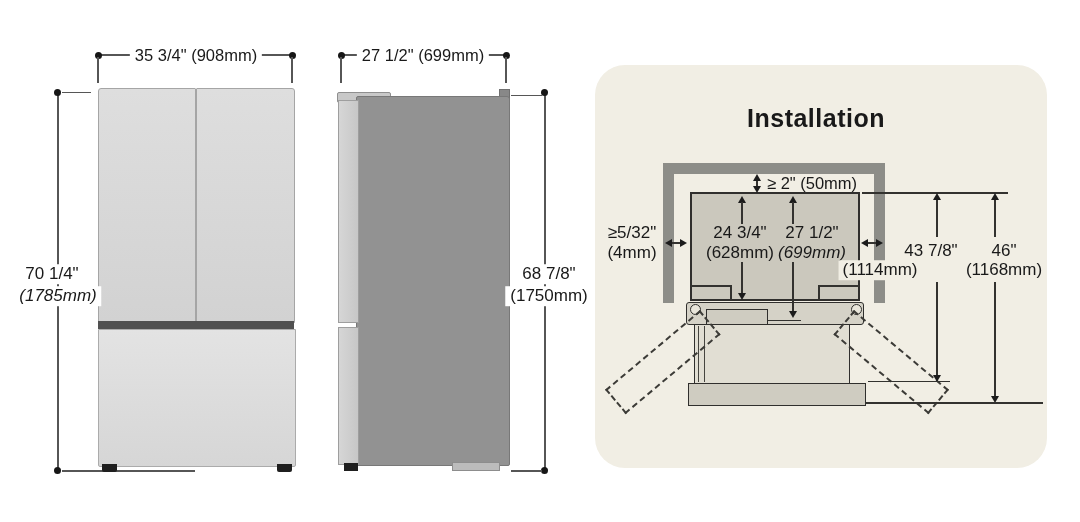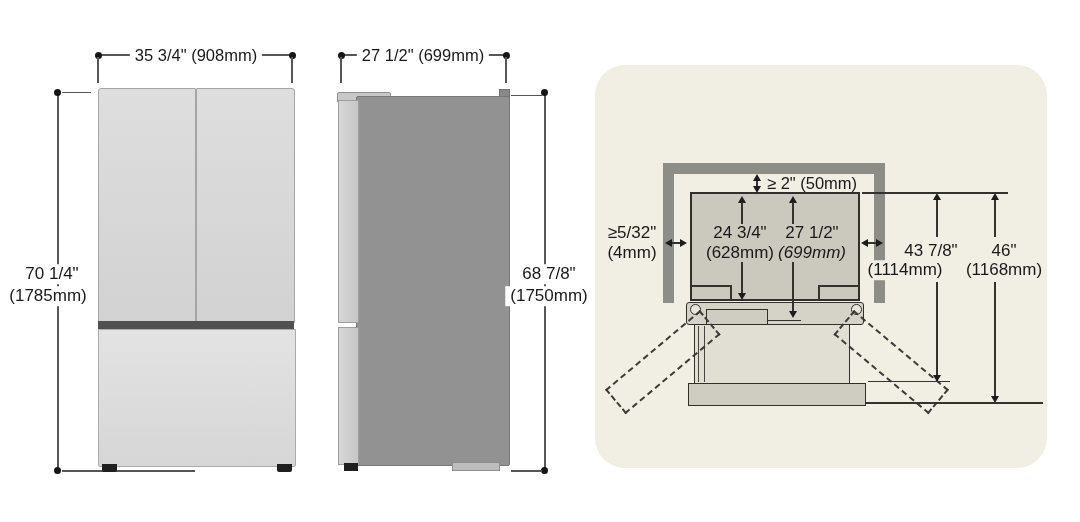"Installation" div.lbl { html: none -> <div>Installation</div> }
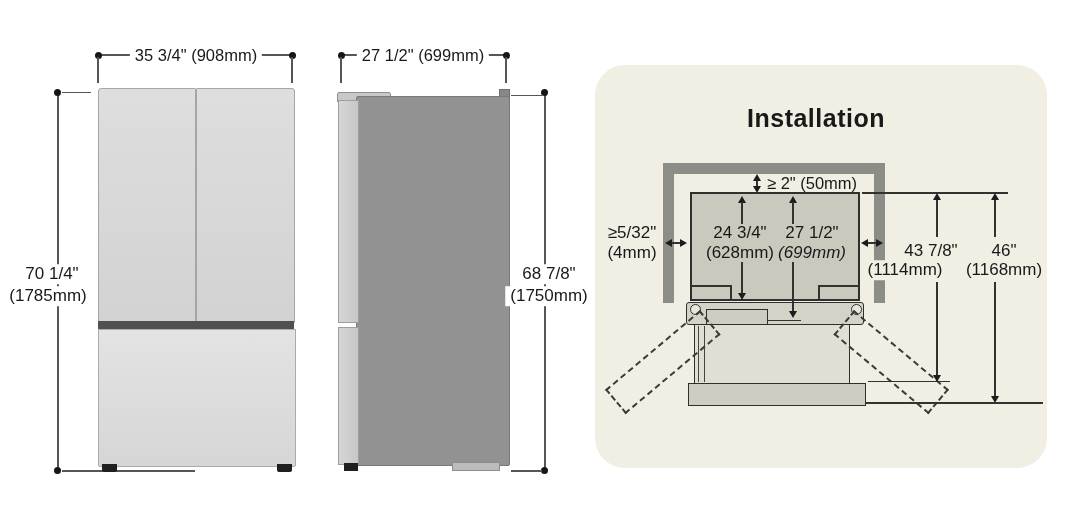"(1114mm)" div.lbl { left: 905px -> 880px }
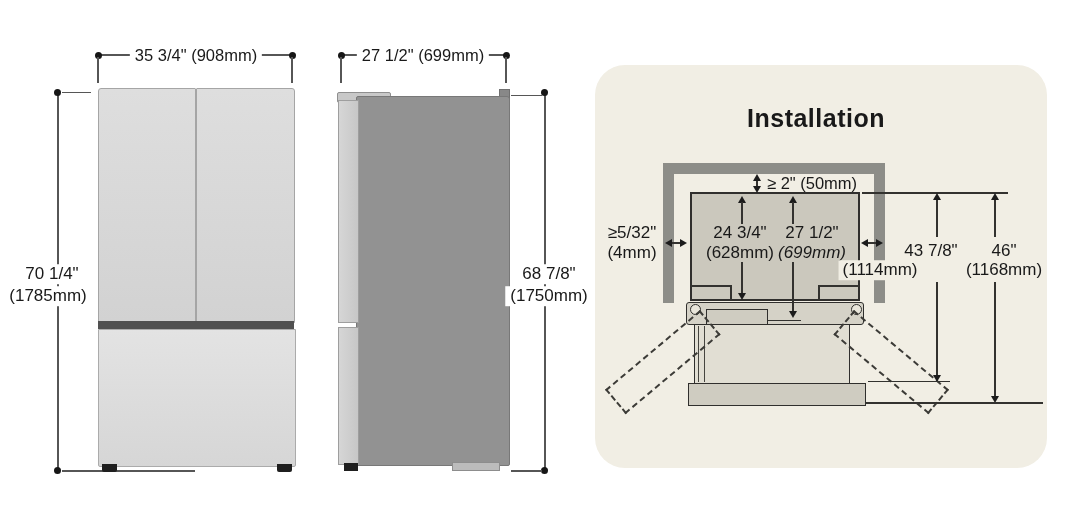"(1785mm)" div.lbl { font-style: none -> italic; left: 48px -> 58px }
